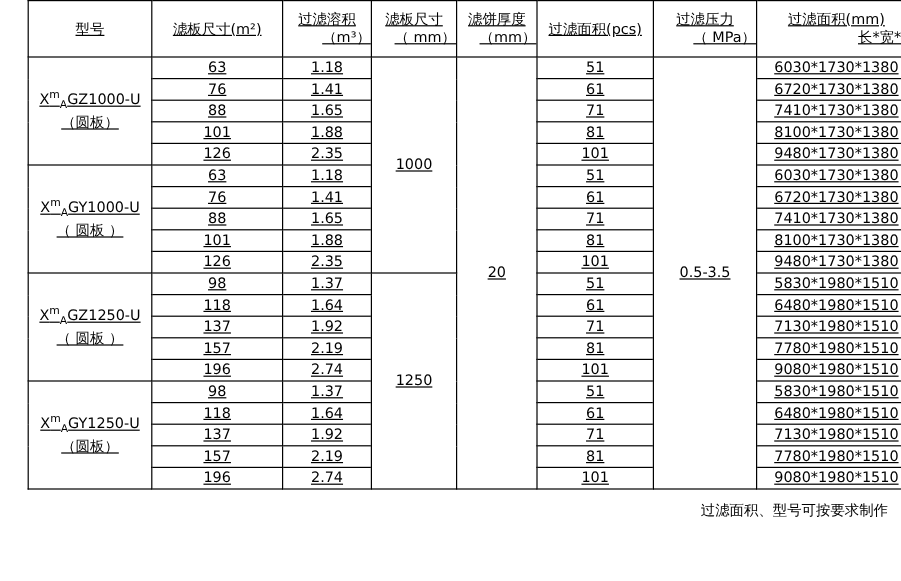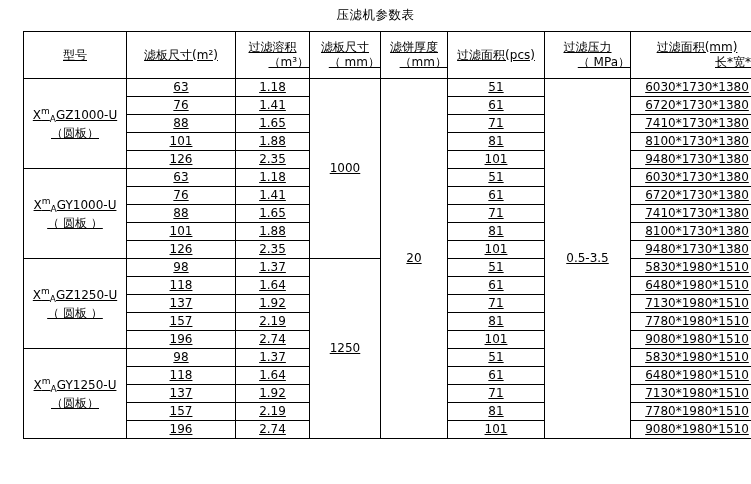"压滤机参数表" div.title { html: <div>压滤机参数表</div> -> none }
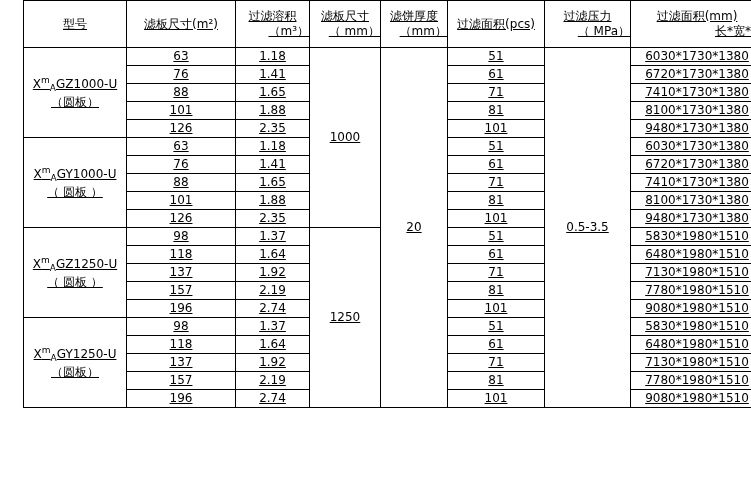"过滤面积、型号可按要求制作" div.footnote { html: none -> <div>过滤面积、型号可按要求制作</div> }
